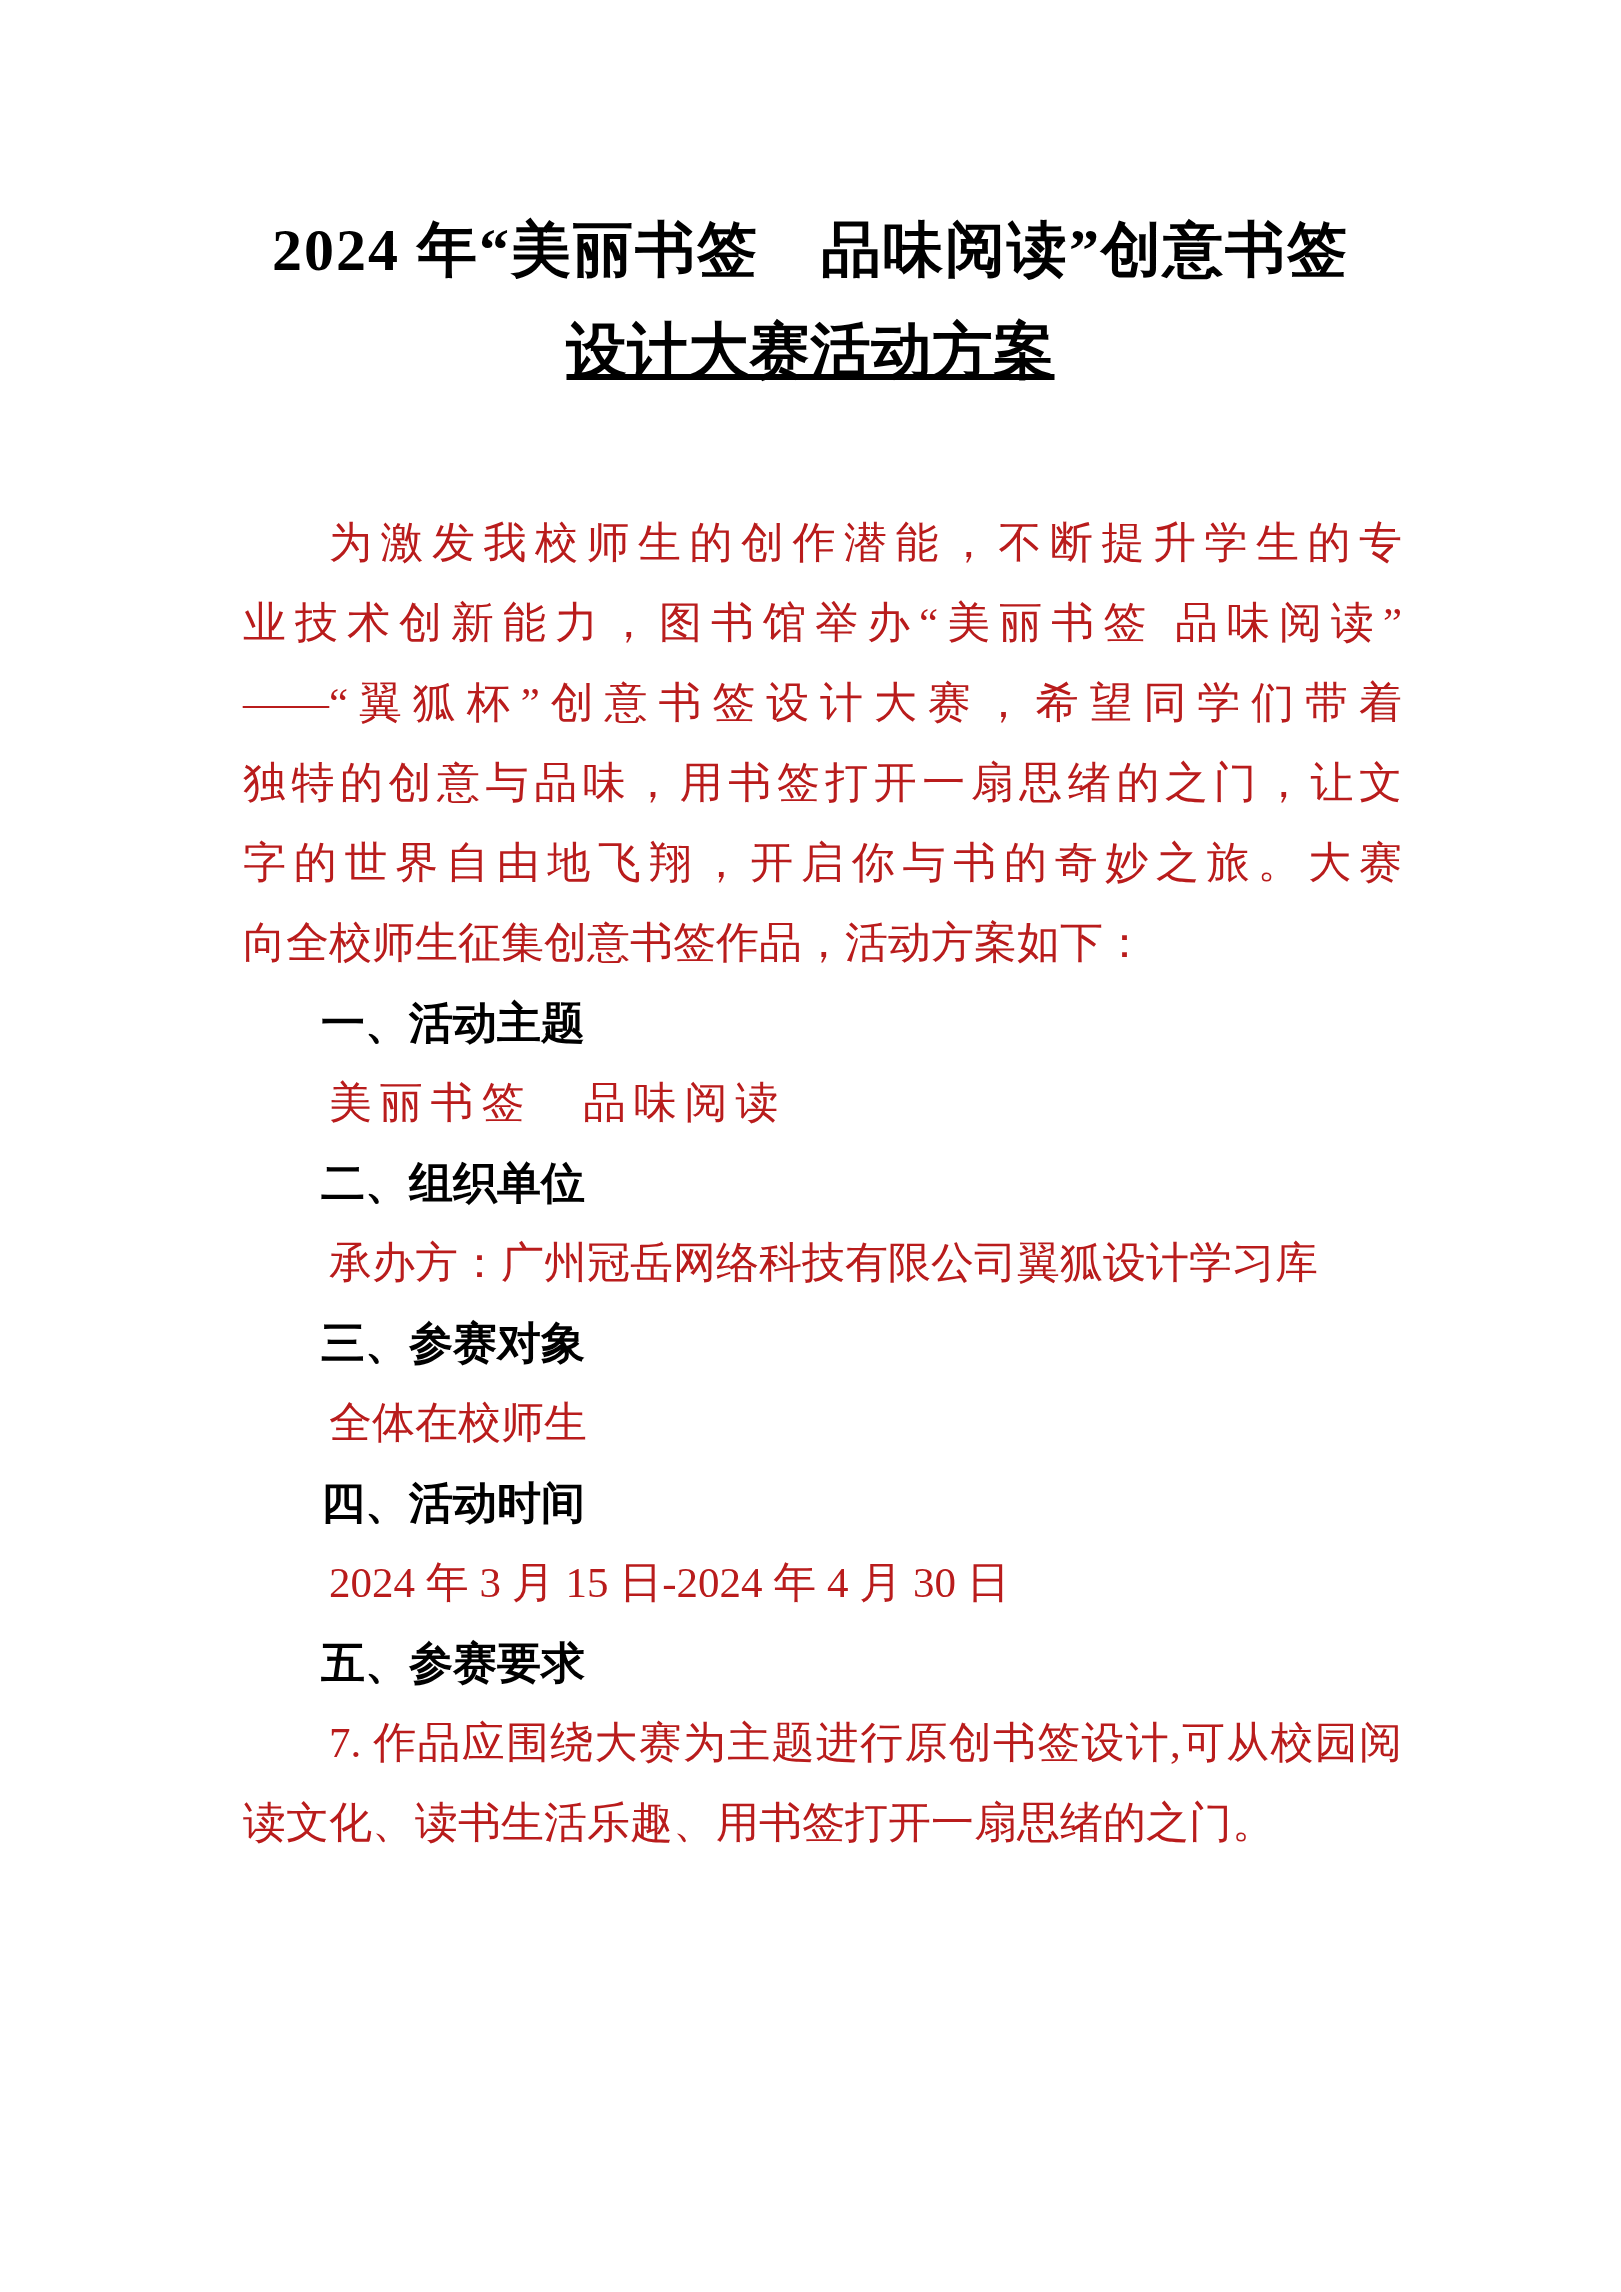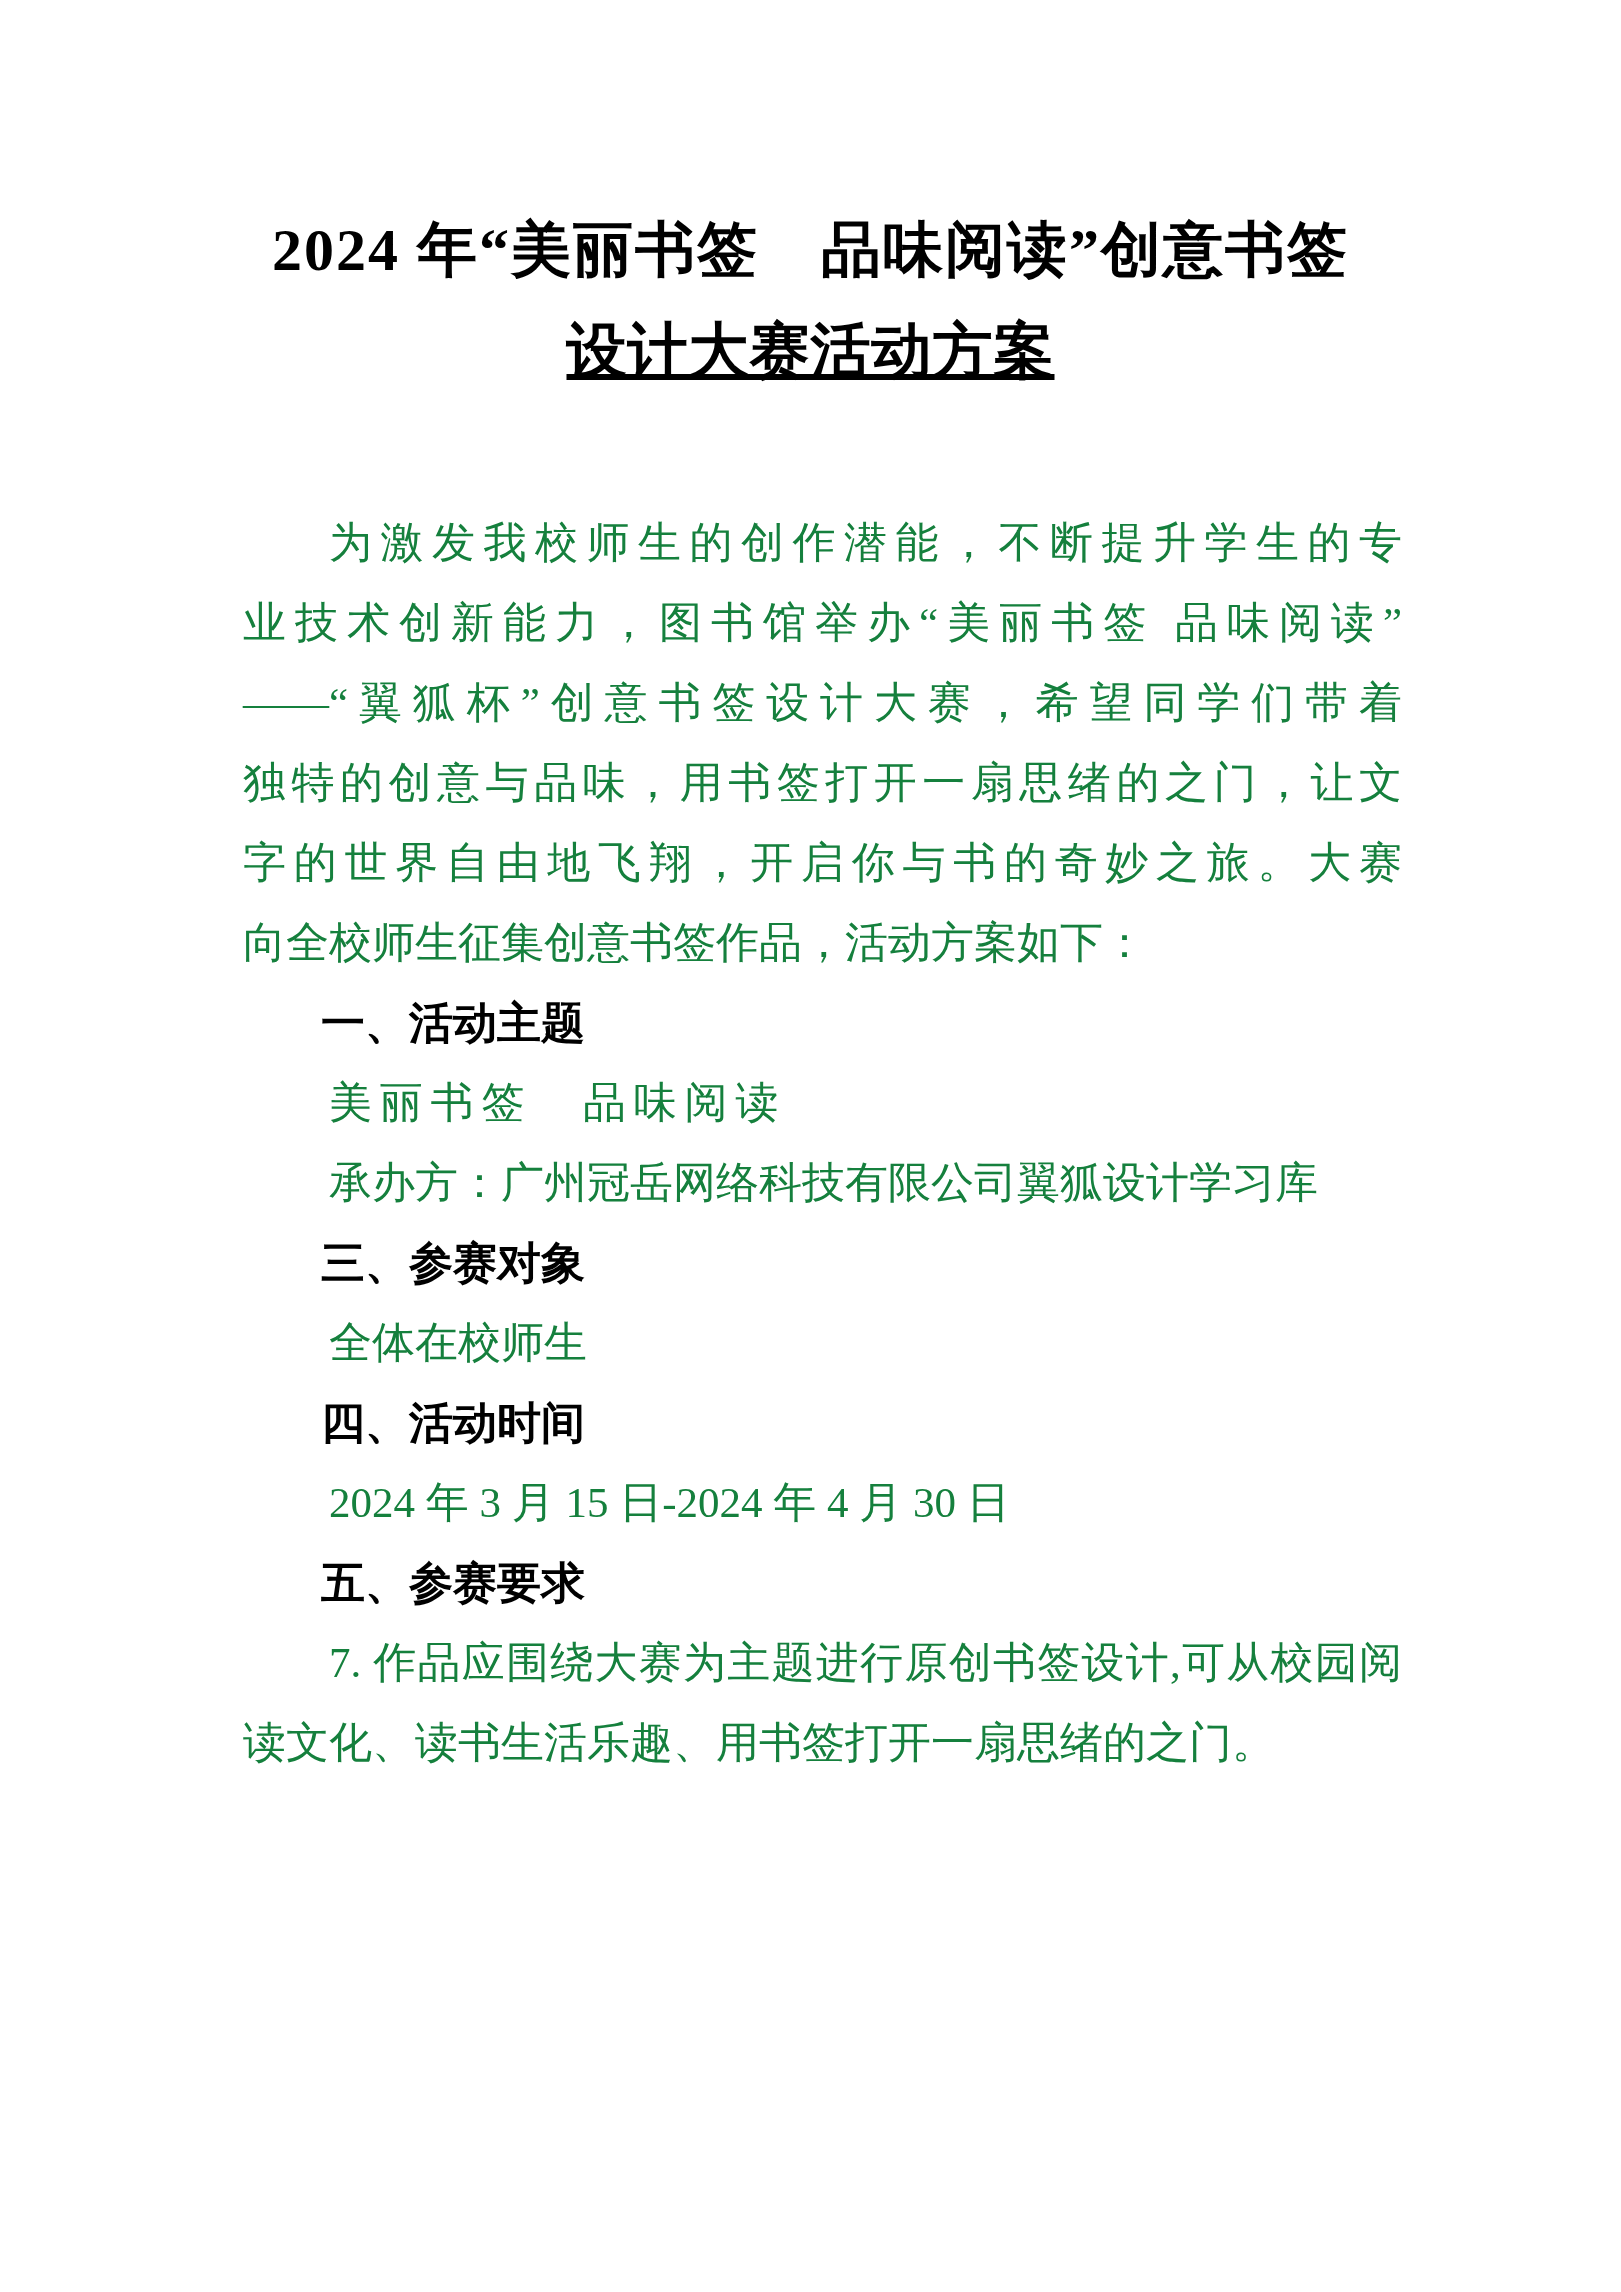"为激发我校师生的创作潜能，不断提升学生的专" .ln { color: #15803d -> #b91c1c }
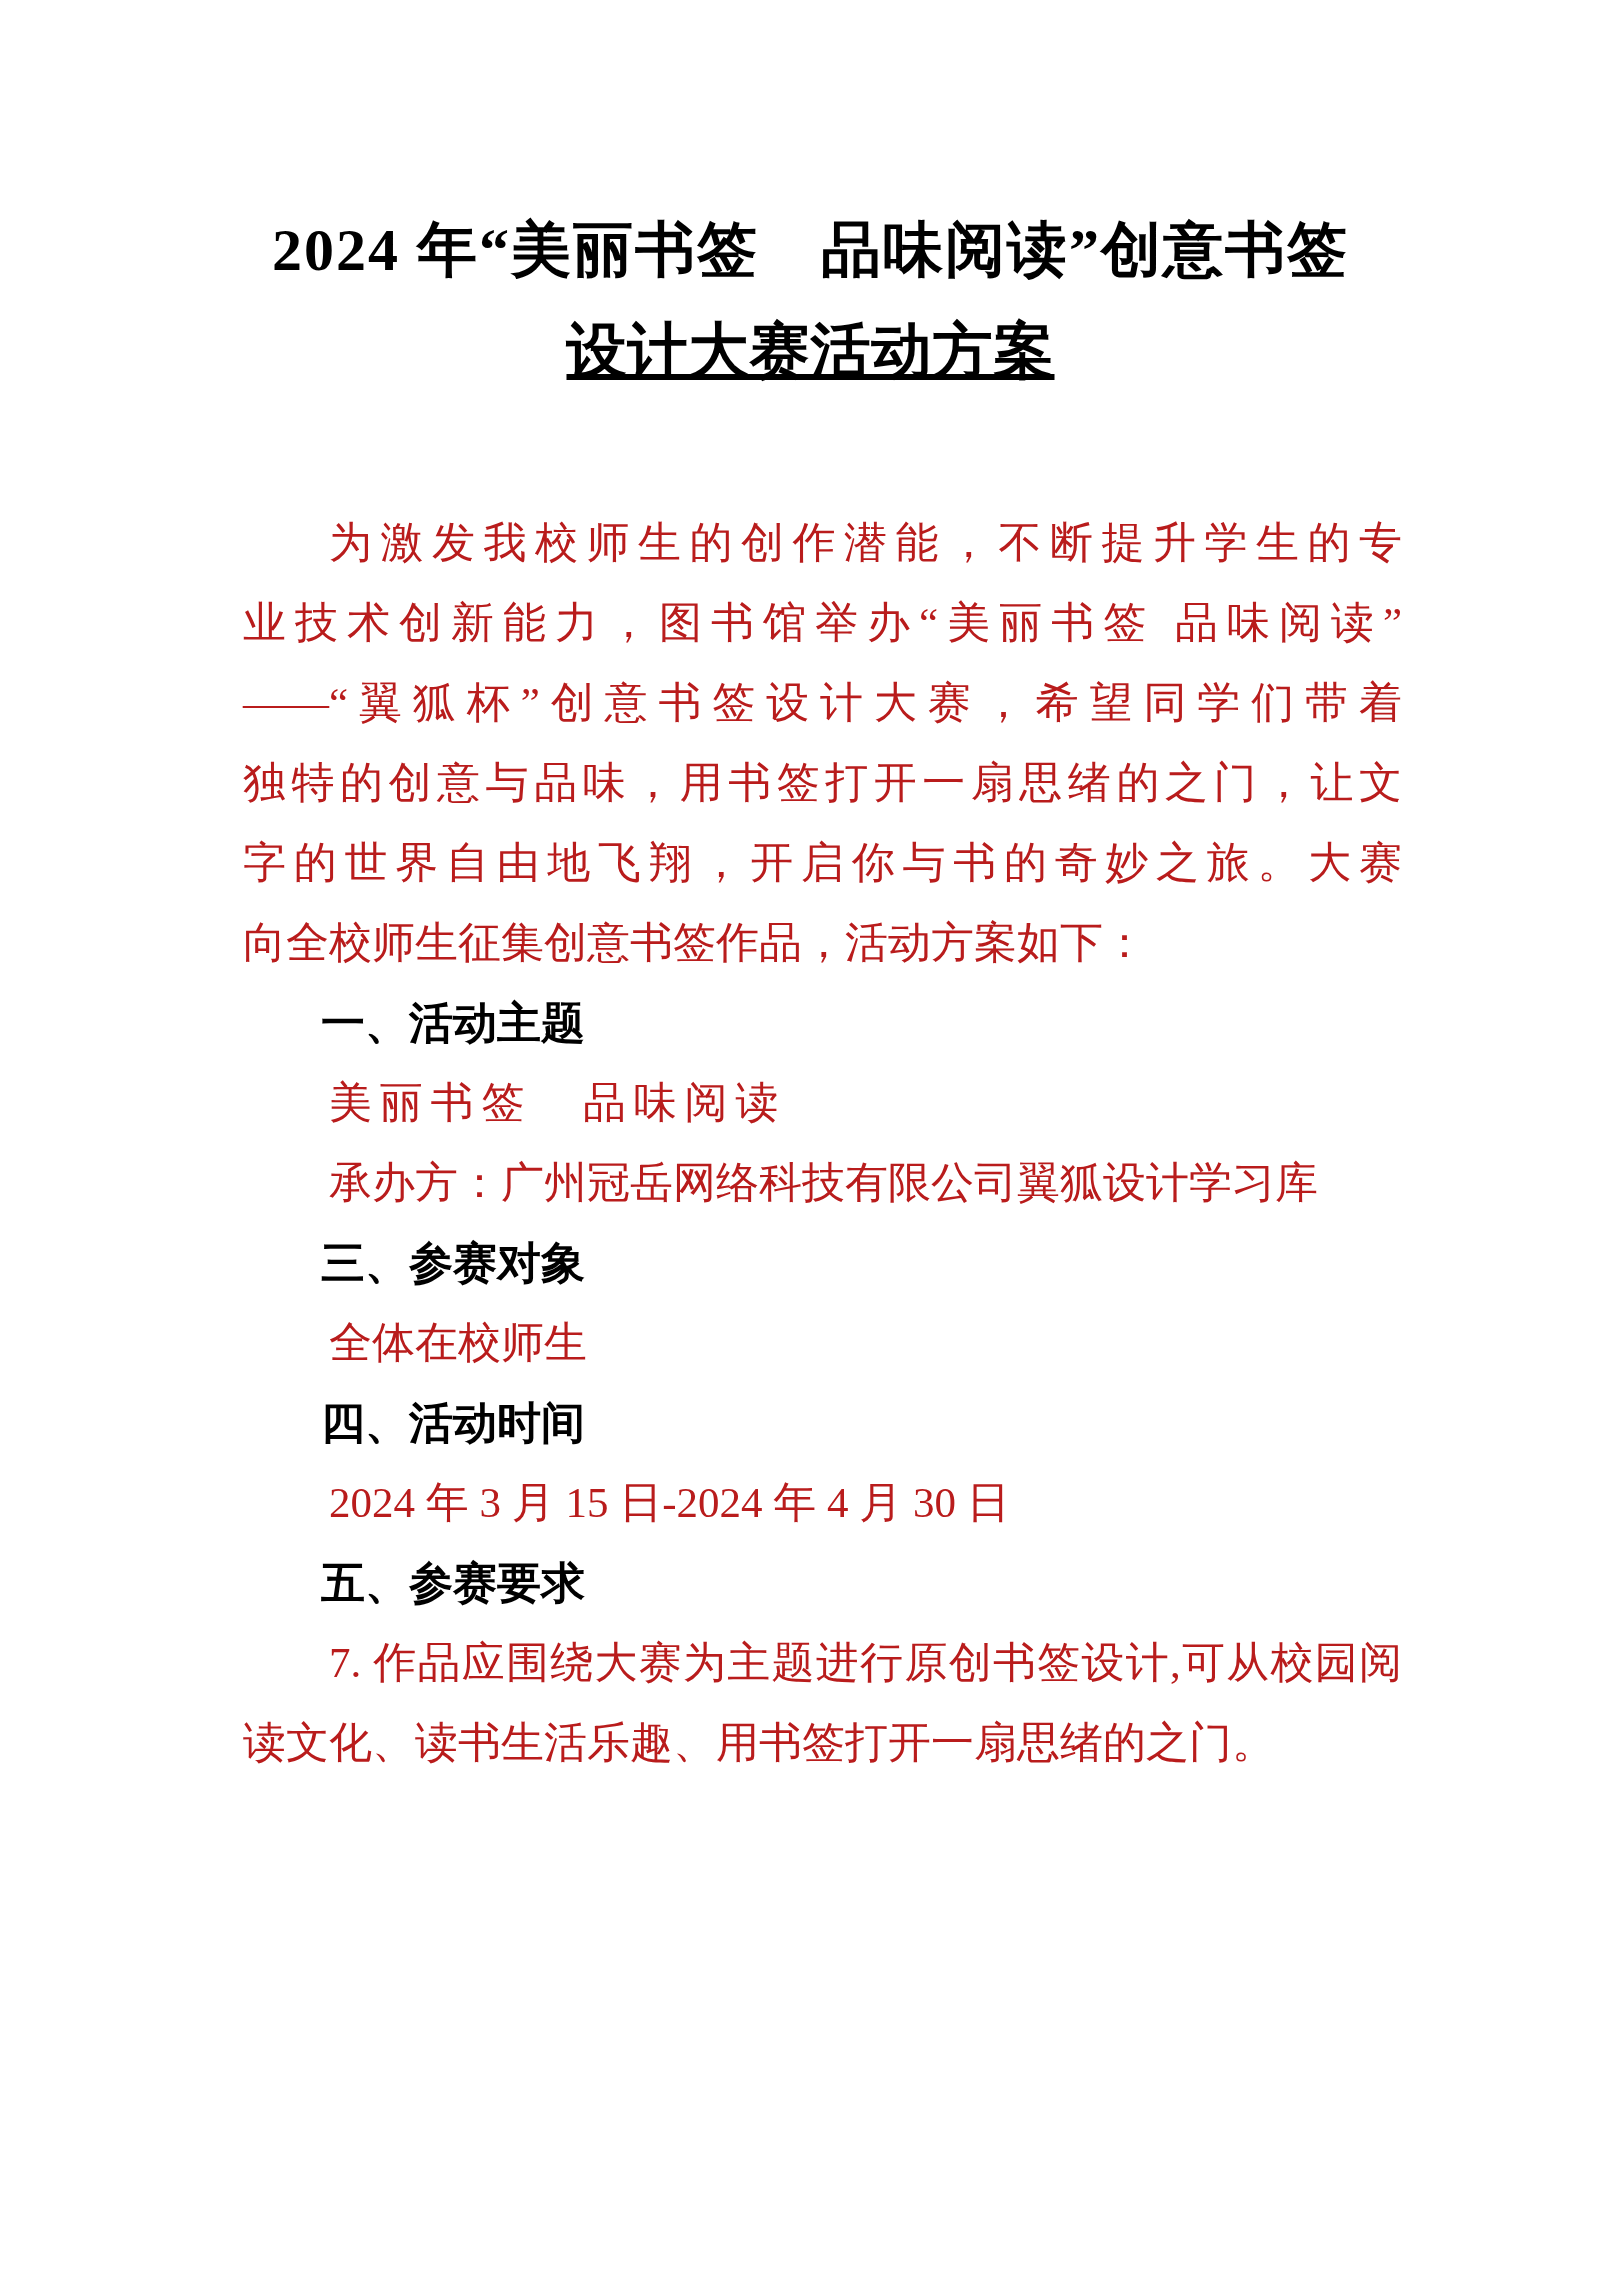"二、组织单位" p.ln { html: none -> <p>二、组织单位</p> }
